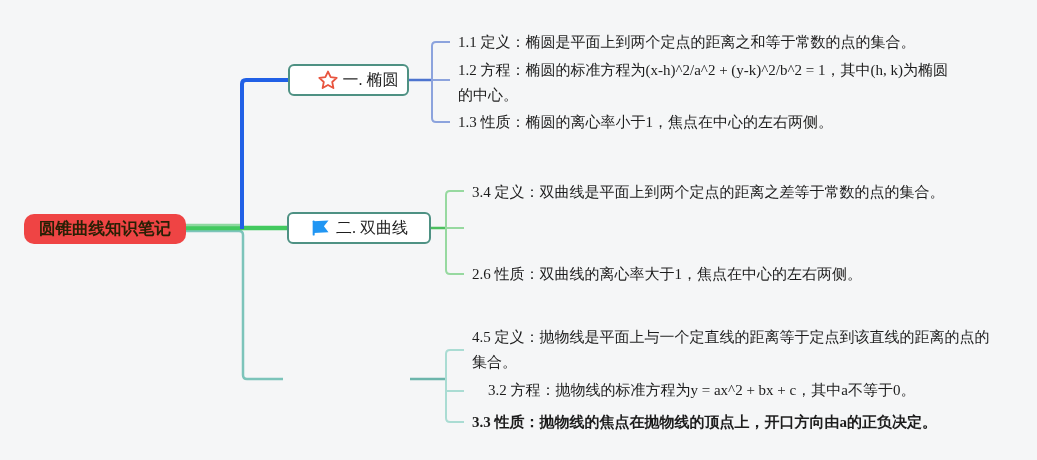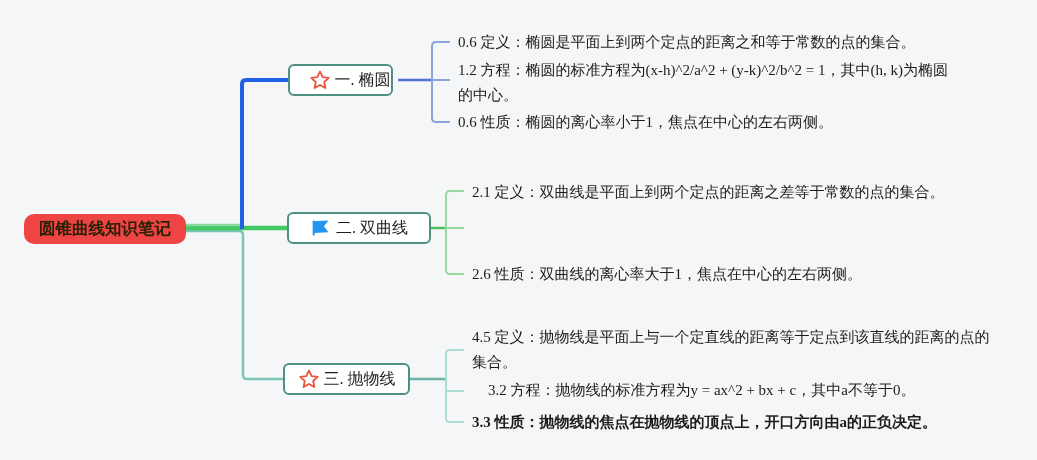"0.6 定义：椭圆是平面上到两个定点的距离之和等于常数的点的集合。" div.child-note { text: 0.6 -> 1.1 }
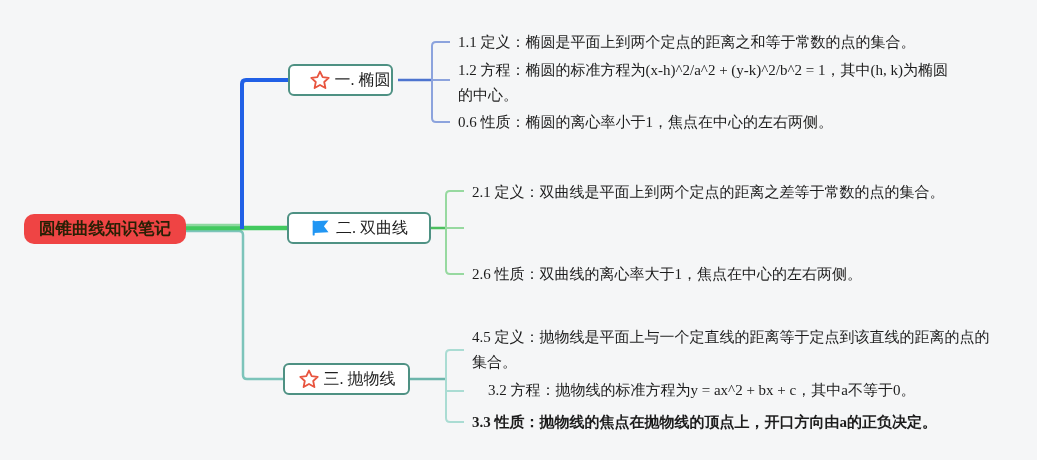"一. 椭圆" #branch-1 { width: 105px -> 121px }
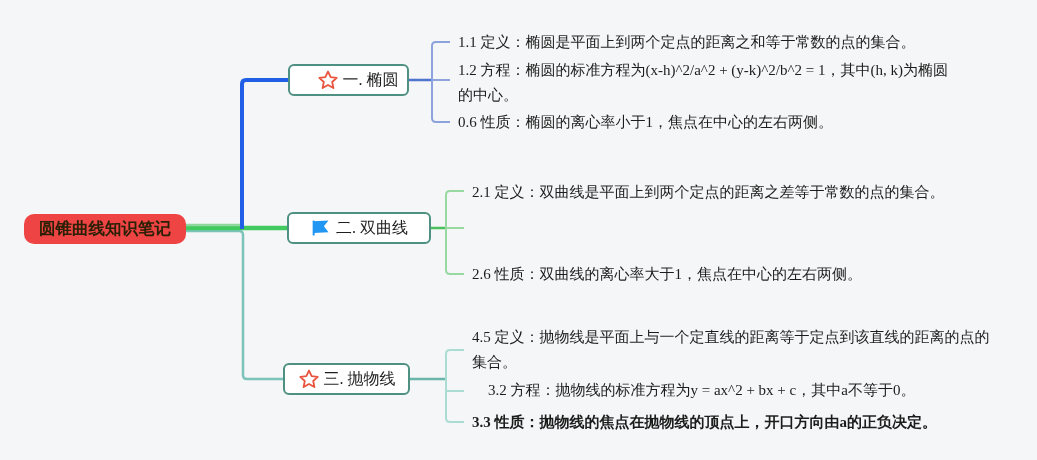"0.6 性质：椭圆的离心率小于1，焦点在中心的左右两侧。" div.child-note { text: 0.6 -> 1.3 }
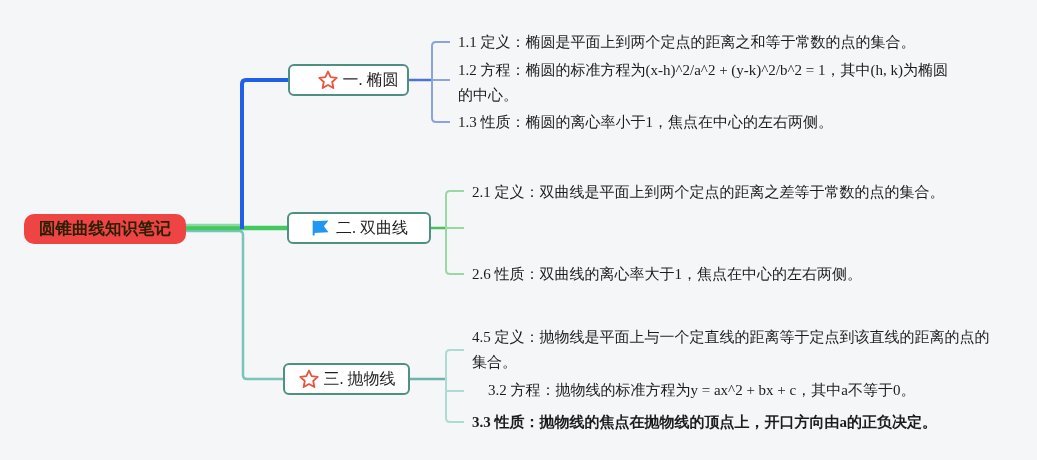"2.1 定义：双曲线是平面上到两个定点的距离之差等于常数的点的集合。" div.child-note { text: 2.1 -> 3.4 }
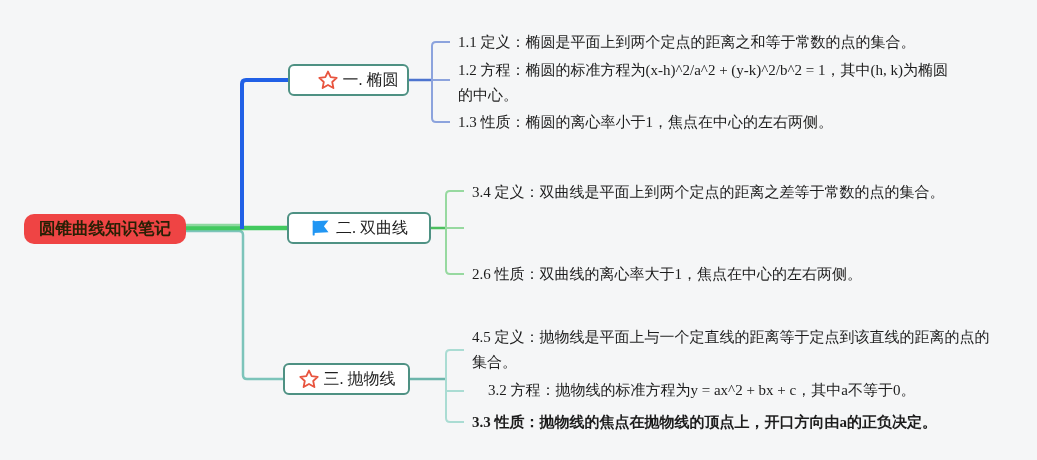"三. 抛物线" div.branch-node { html: <div> <span> <svg> <path></path> </svg> </span> <span>三. 抛物线</span> </div> -> none }
